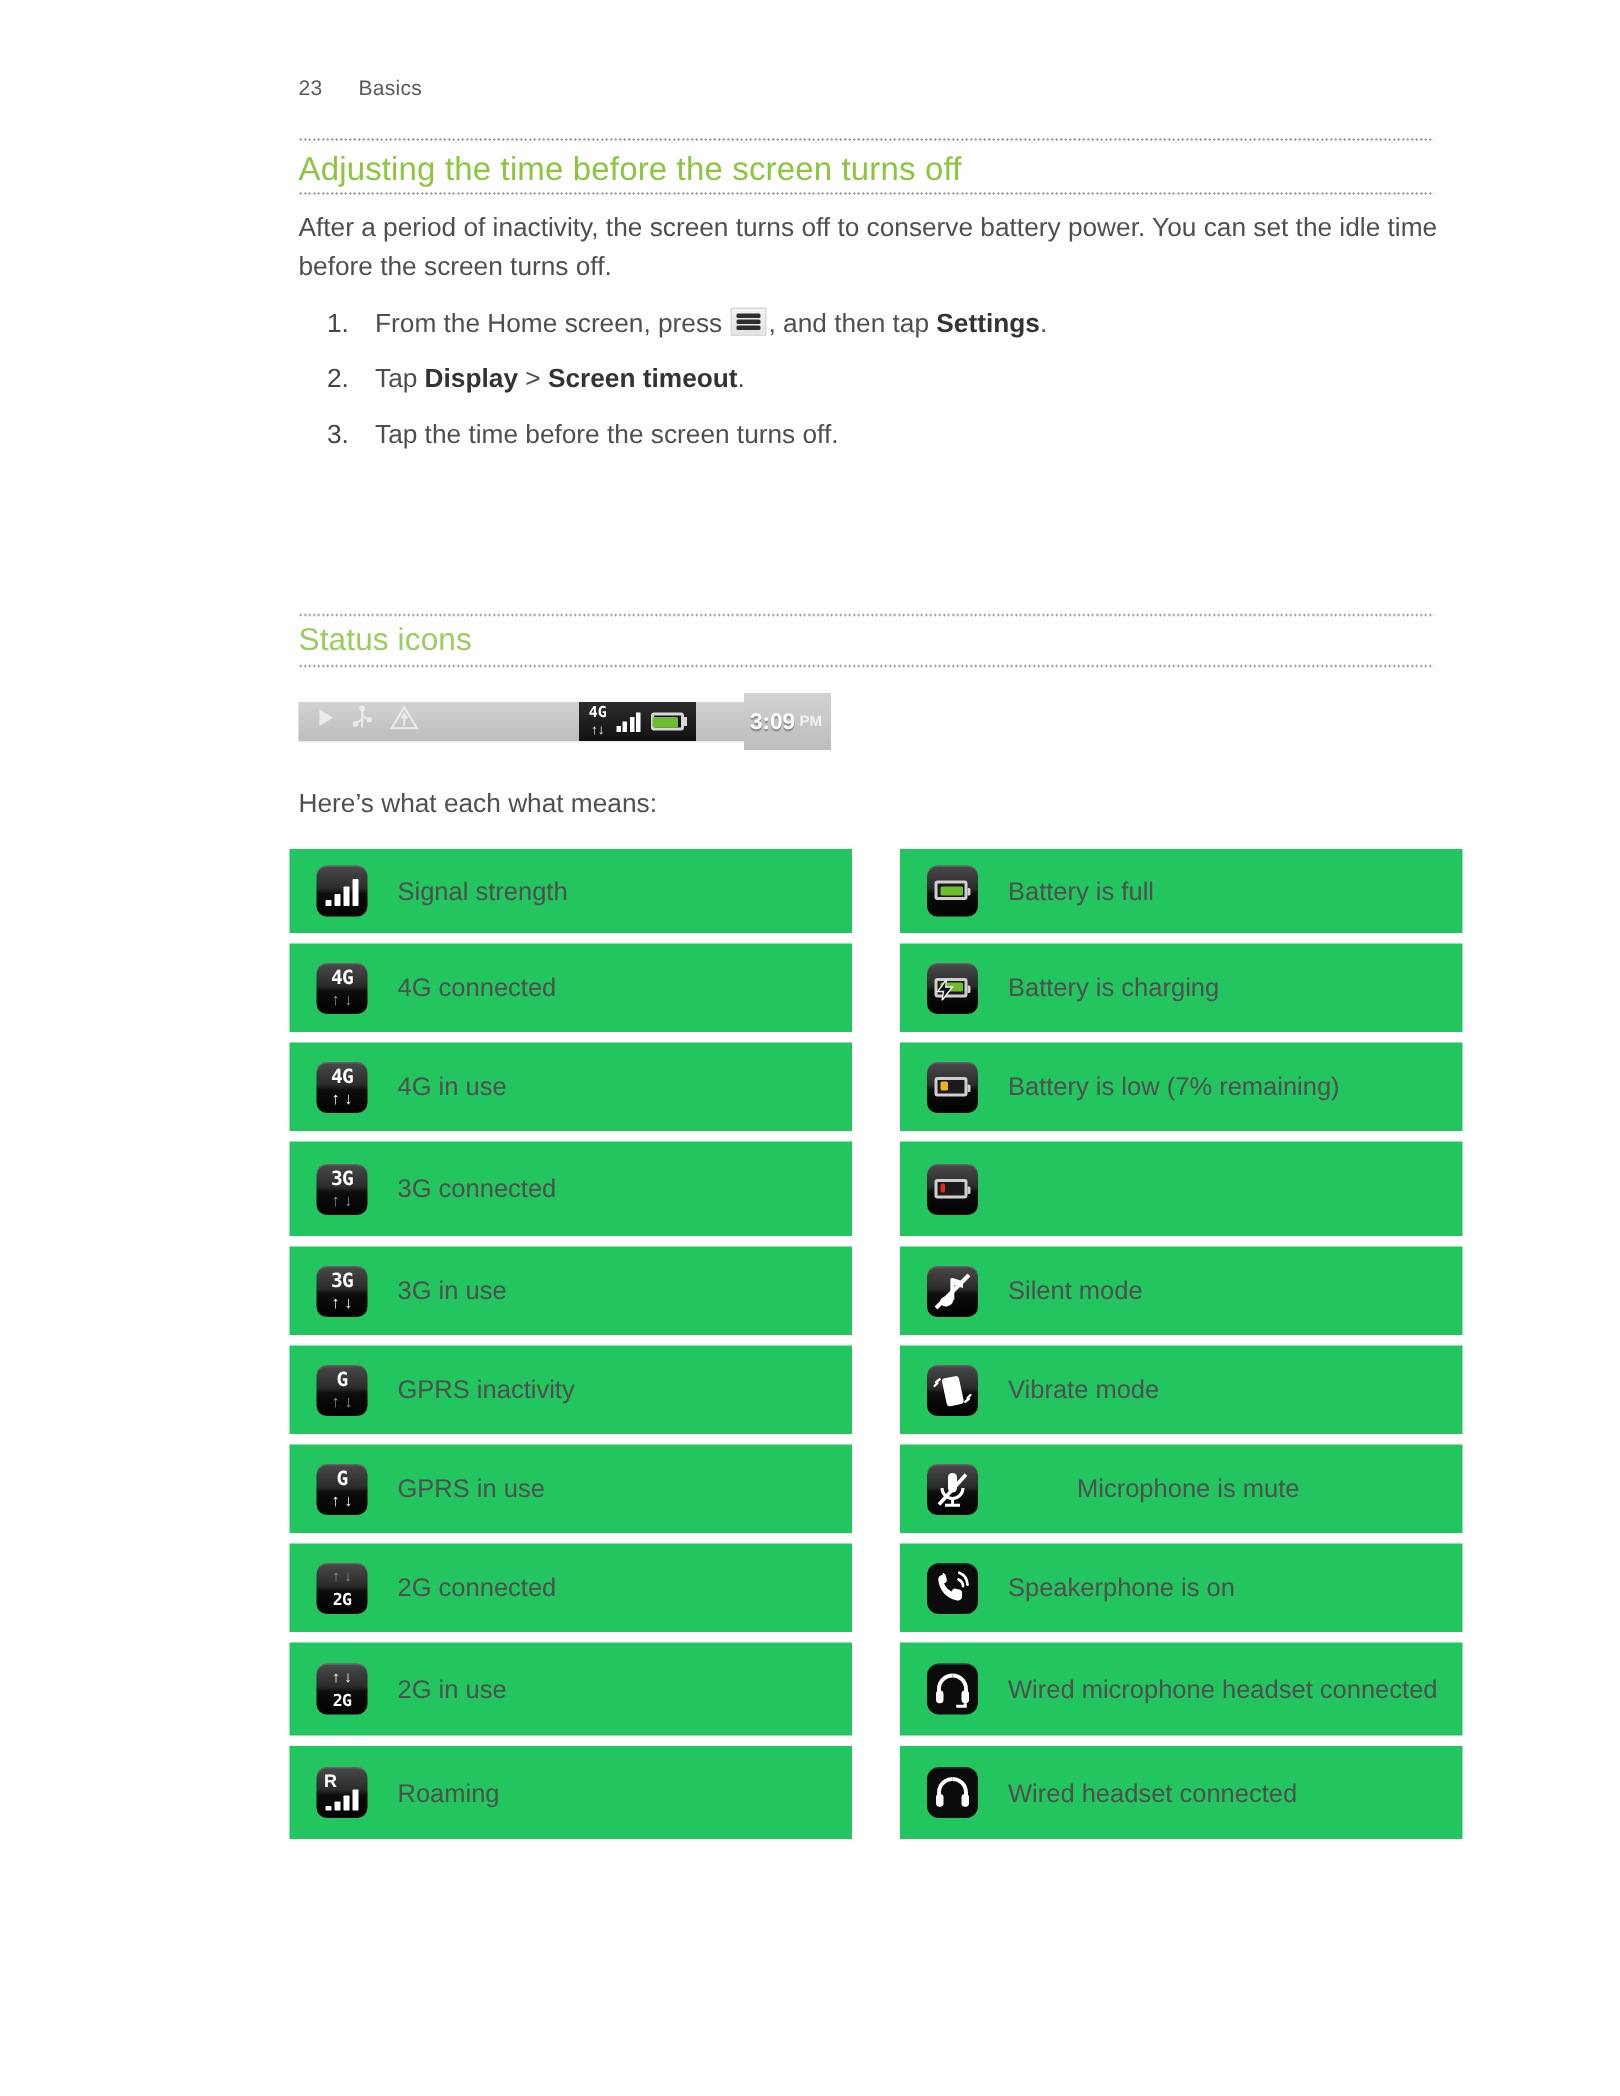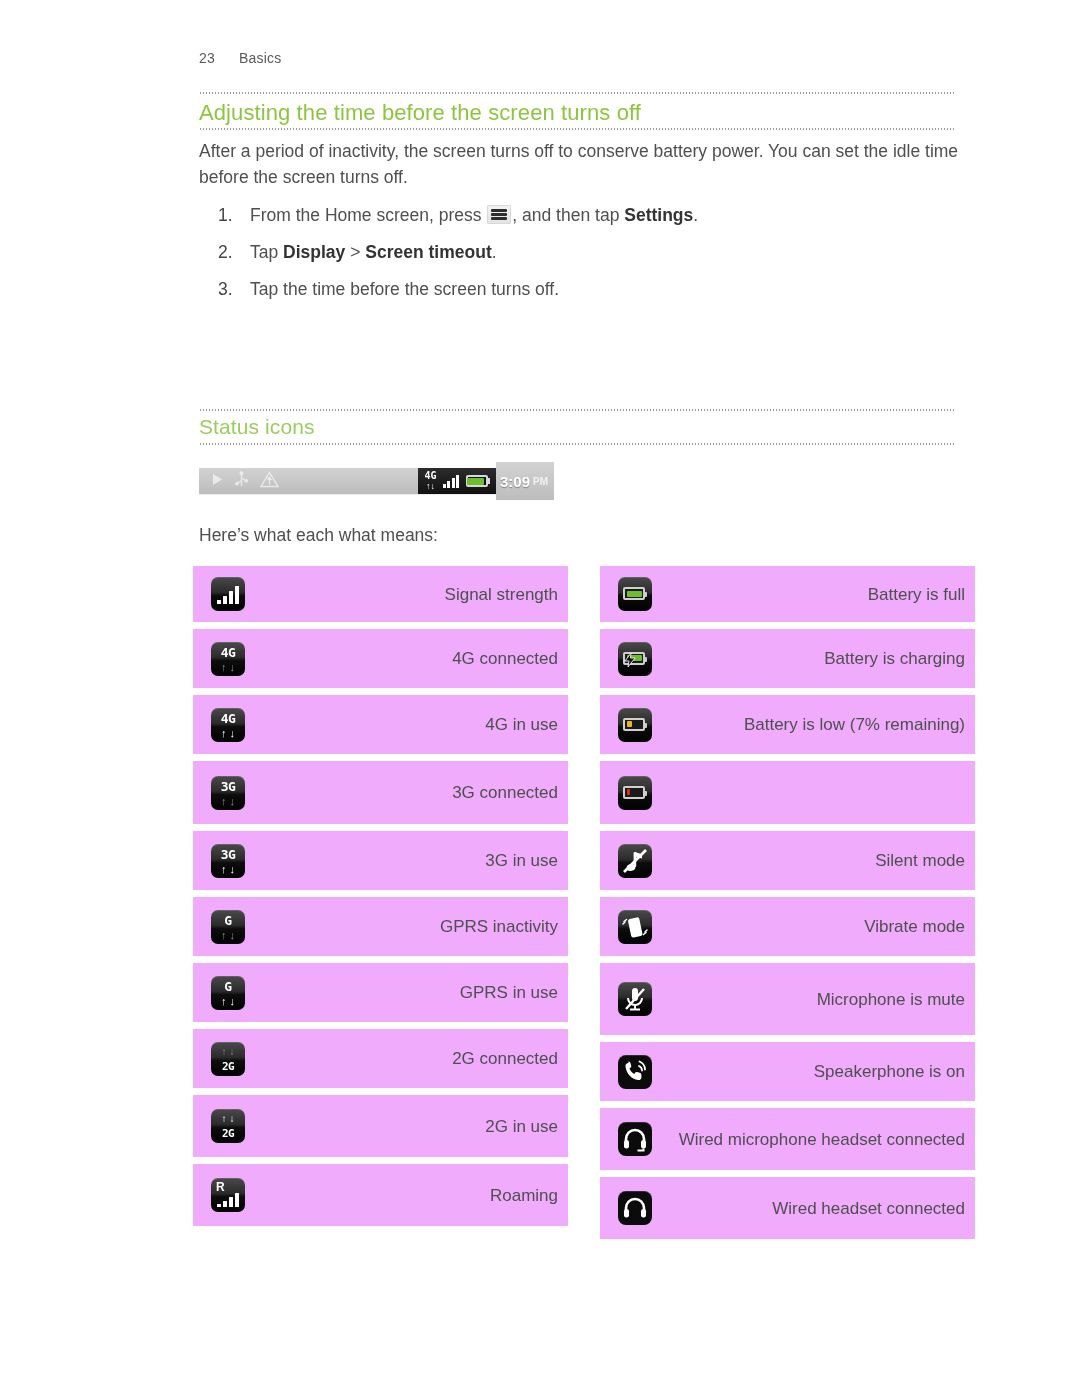"3:09" .sb-time { margin-left: none -> 32px }
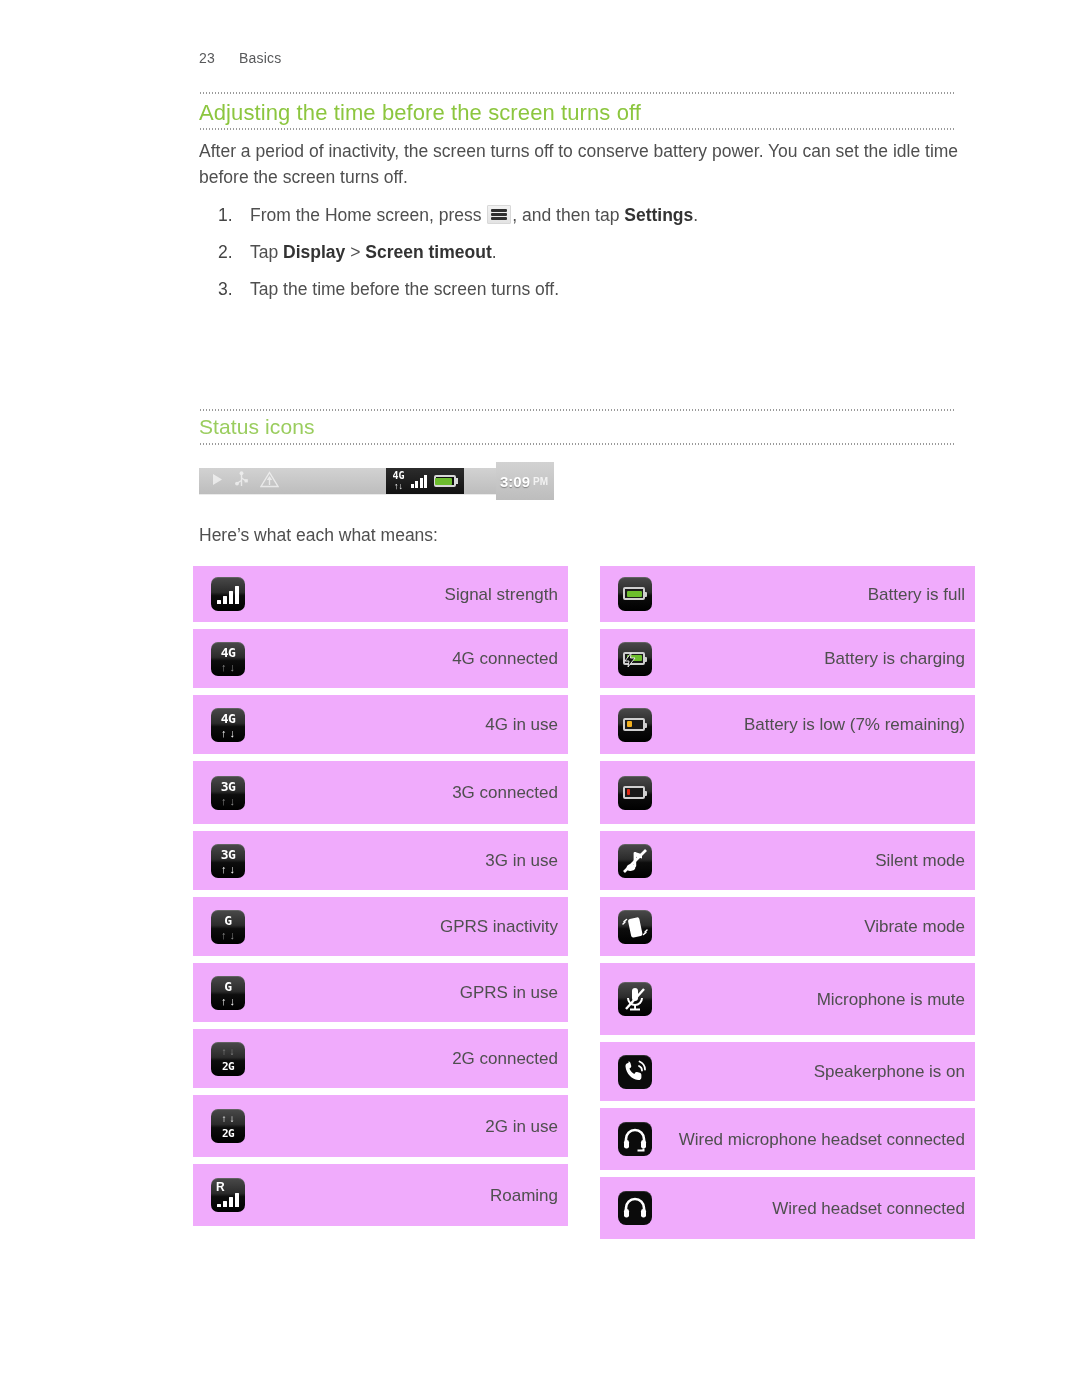"Signal strength" .row { background: #f0abfc -> #22c55e; justify-content: space-between -> none }
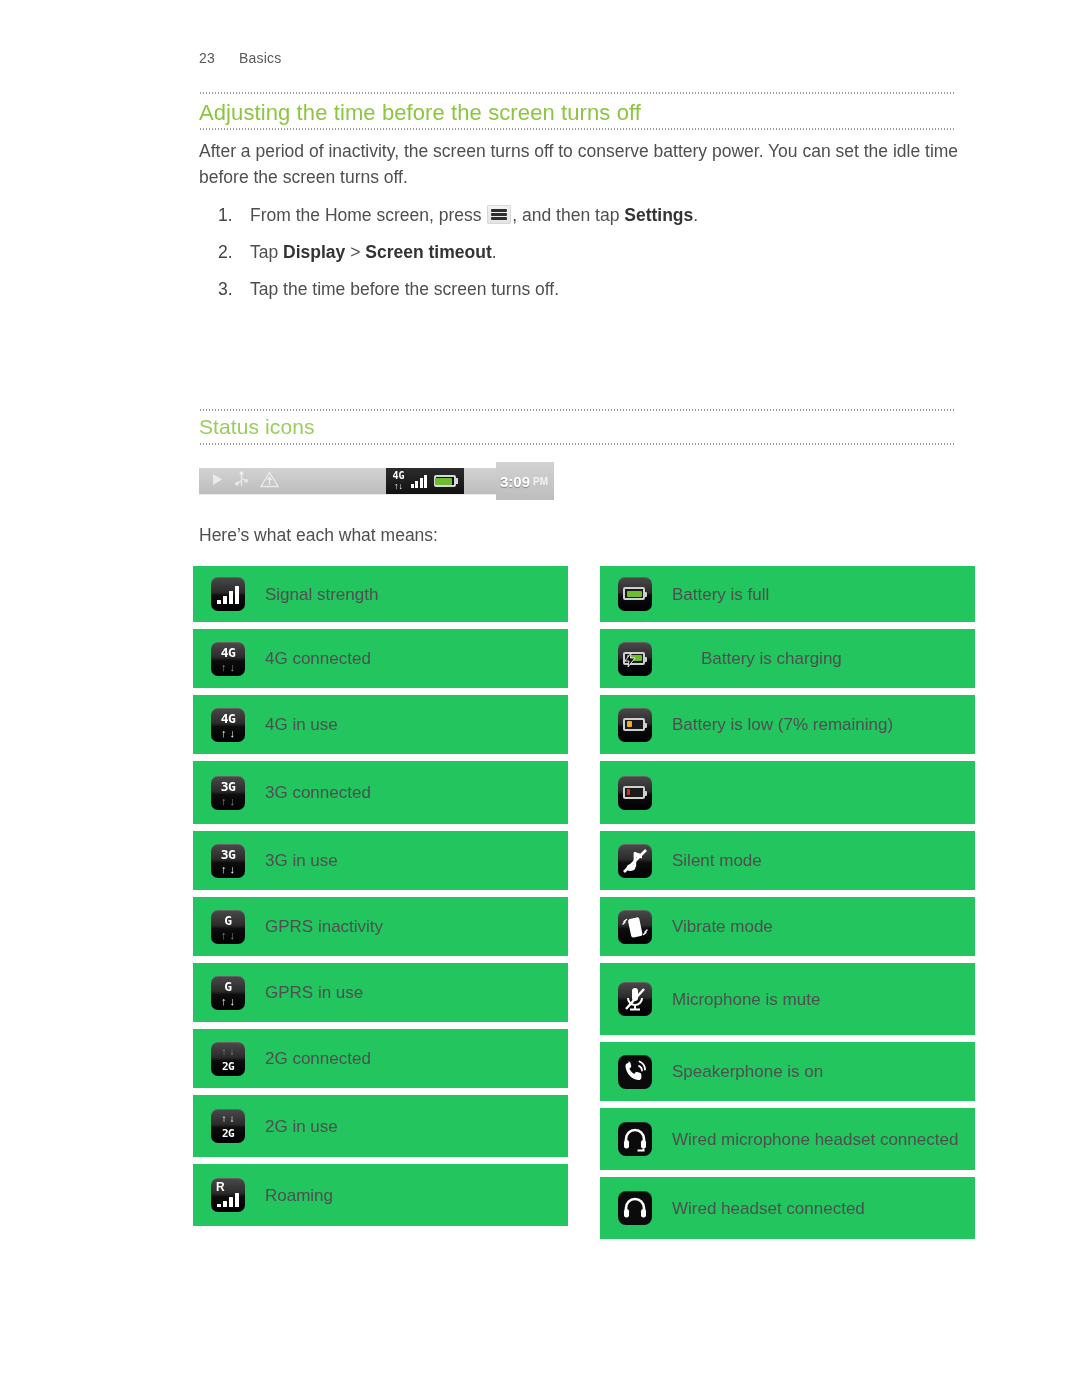"Battery is charging" div.row { gap: 29px -> none }
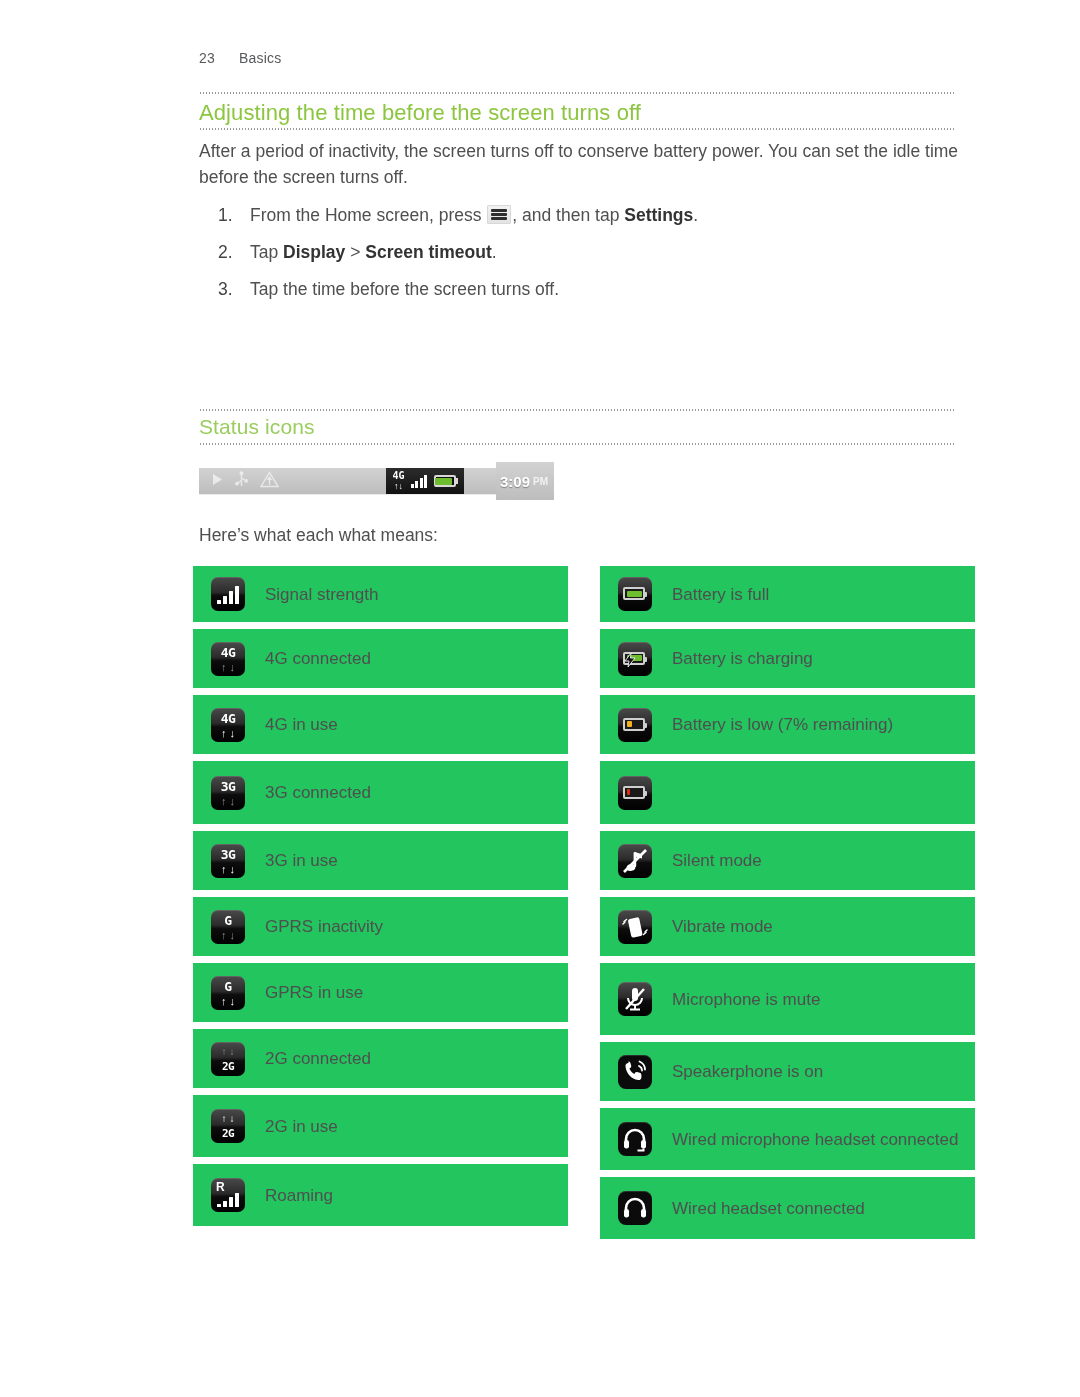"Microphone is mute" div.row { gap: none -> 46px; height: 72px -> 59px }
